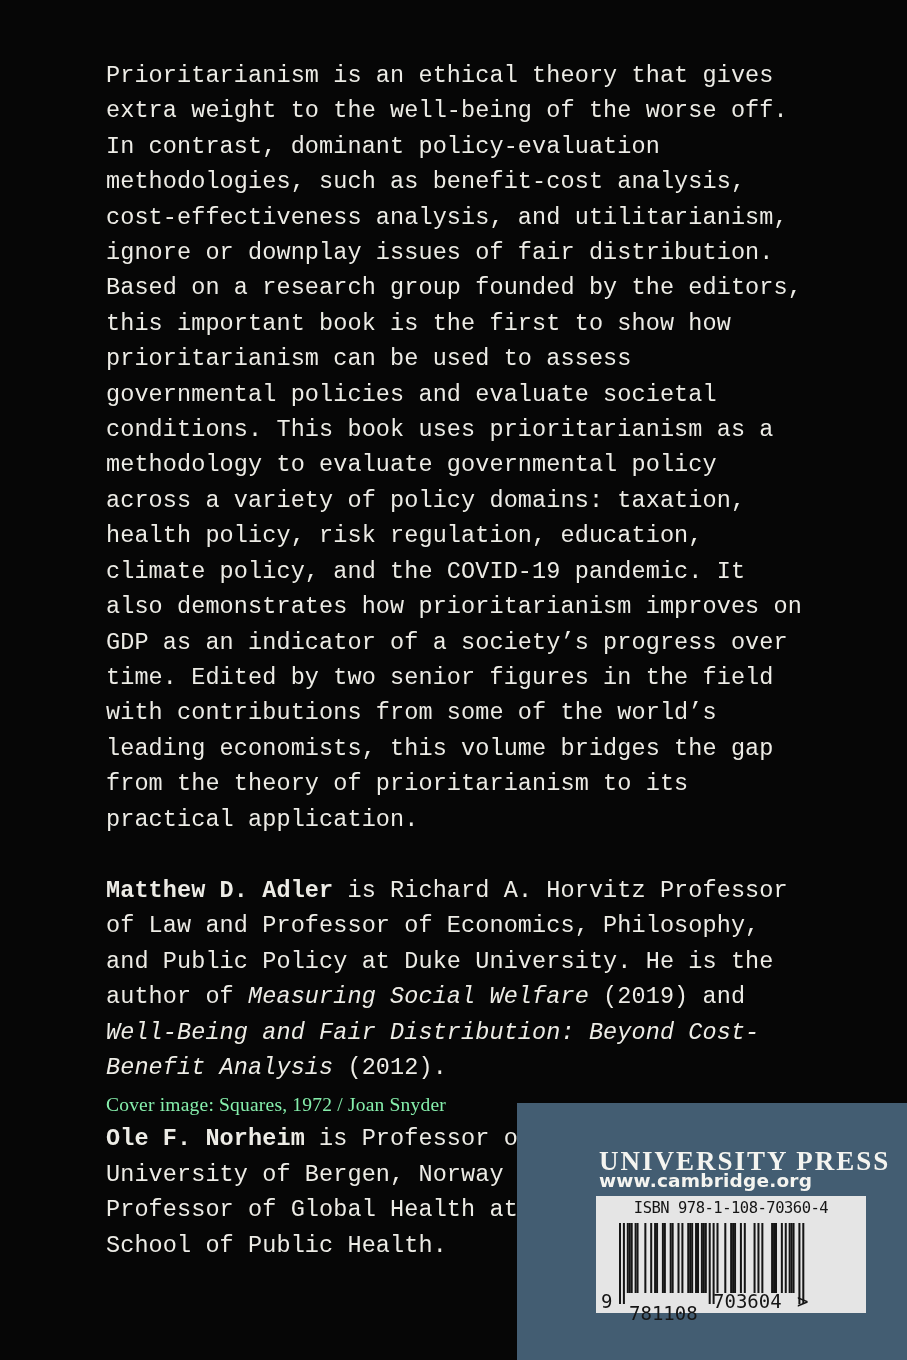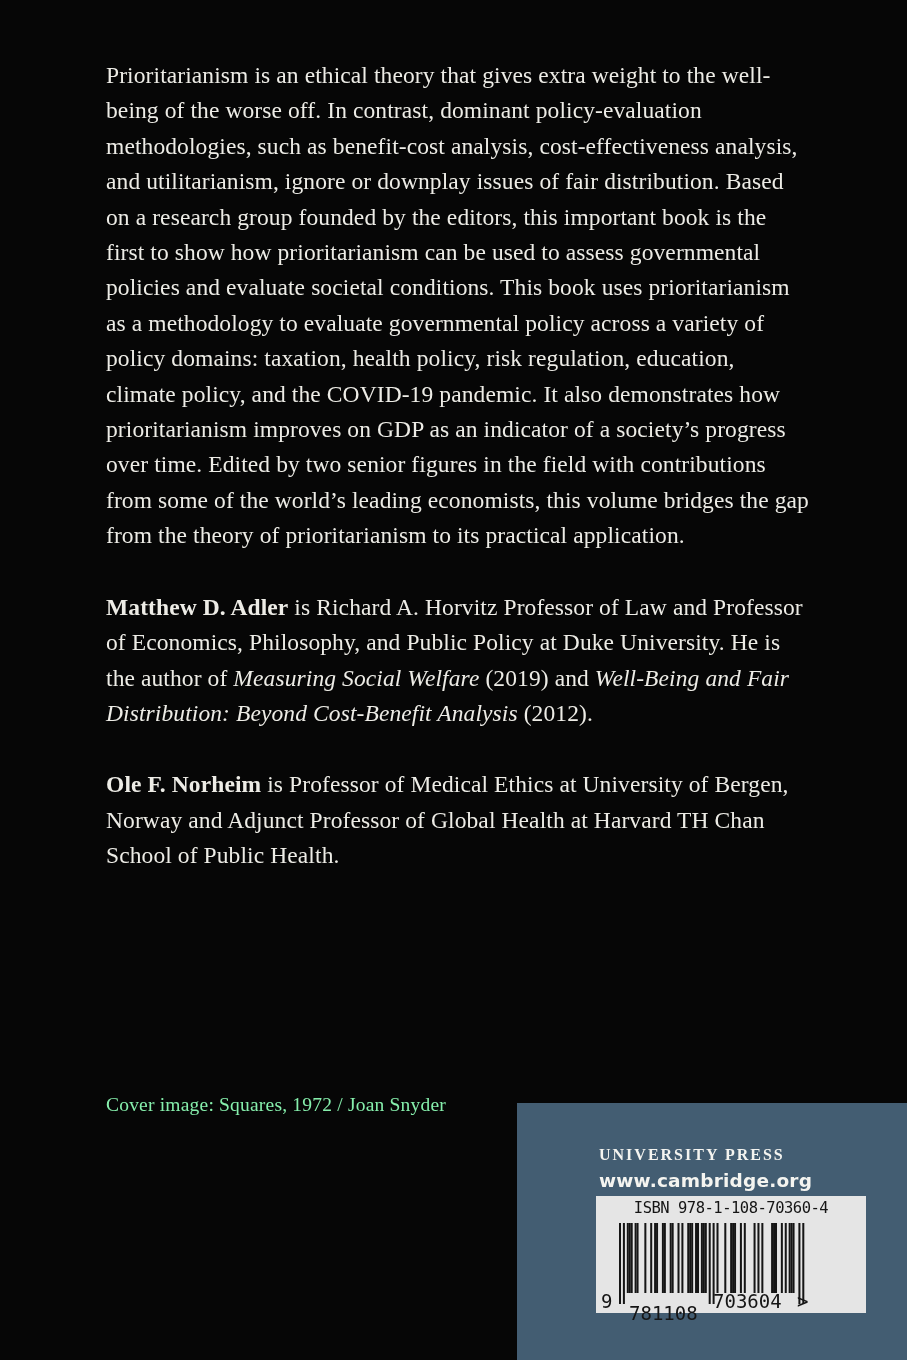"Prioritarianism is an ethical theory" .text-block p { font-family: none -> Liberation Mono, monospace }
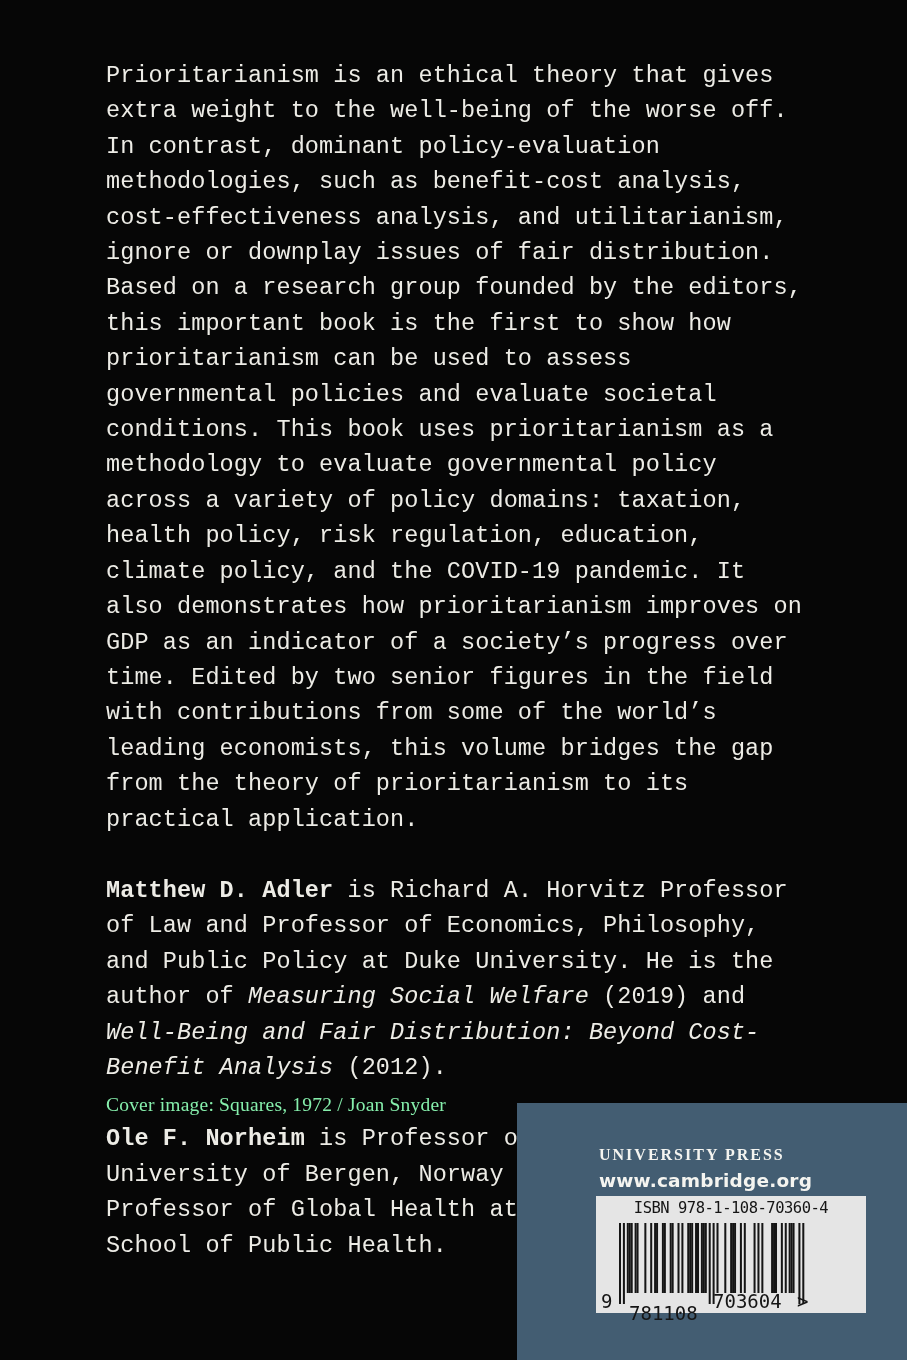"UNIVERSITY PRESS" .wordmark2 { font-size: 16px -> 27px }
